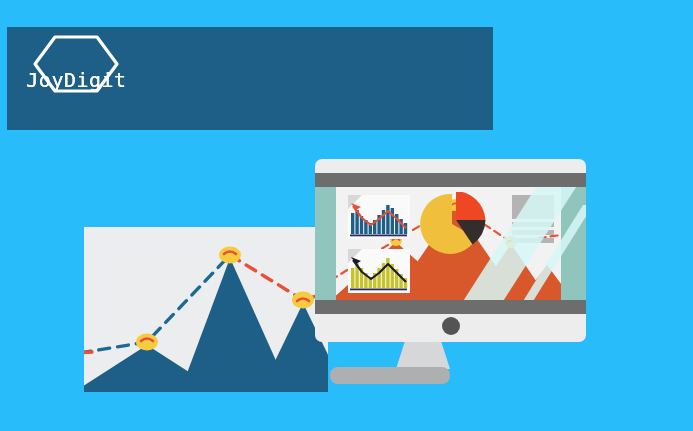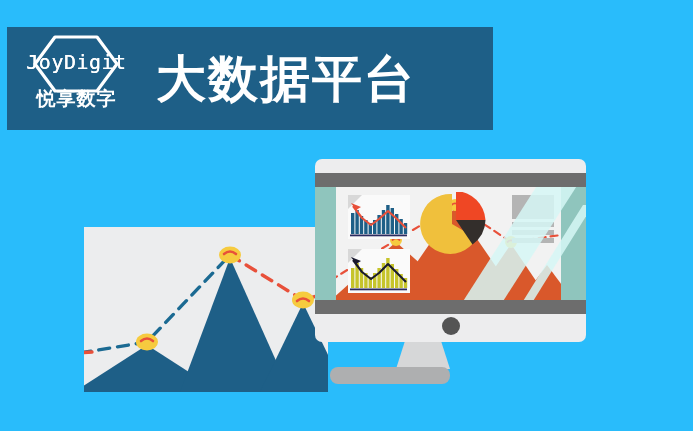"悦享数字" div.logo-cn { html: <div>悦享数字</div> -> none }
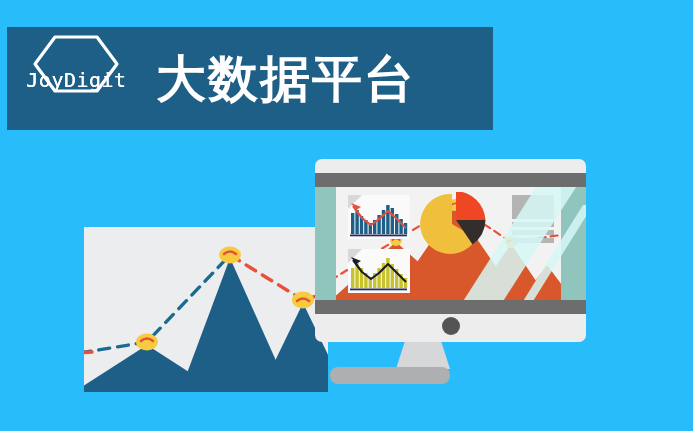"大数据平台" div.banner-title { html: <div>大数据平台</div> -> none }
